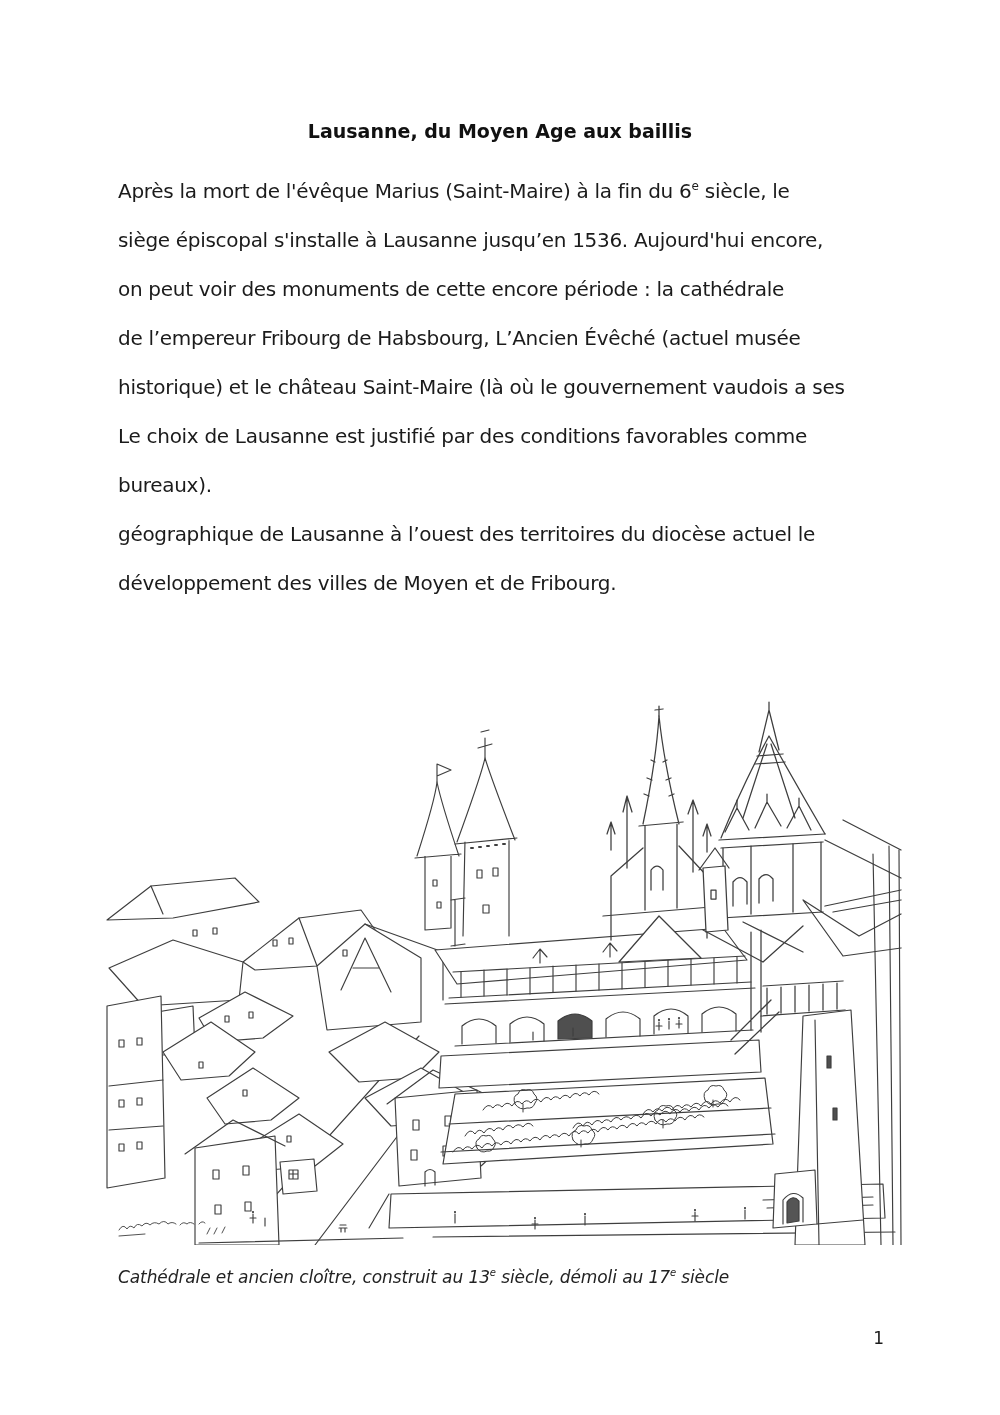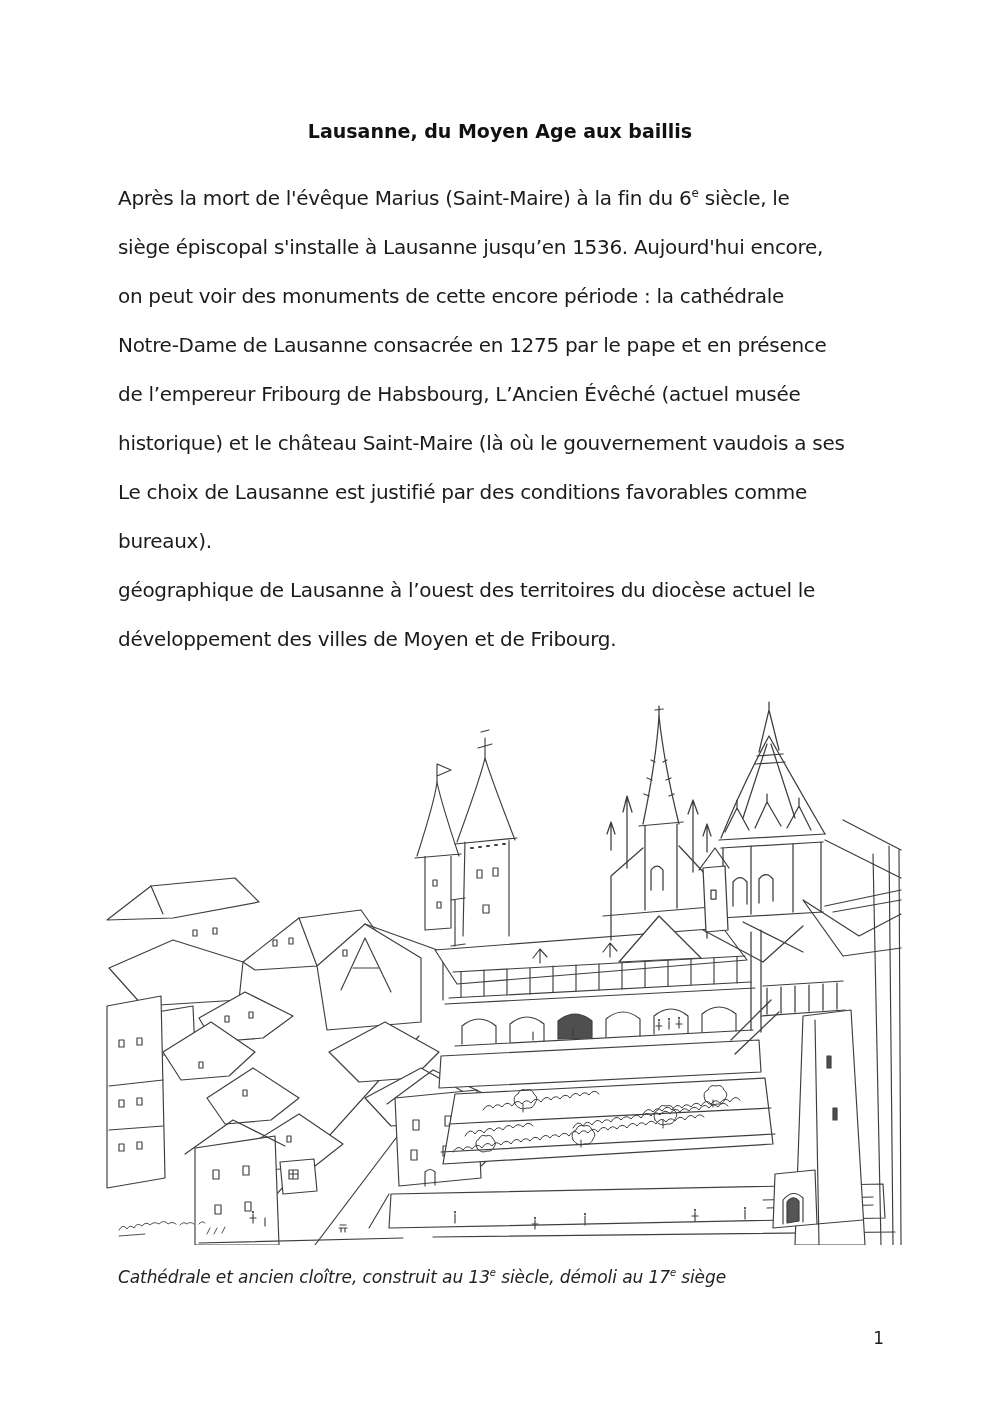"Après la mort de l'évêque" .body-text { top: 174px -> 167px }
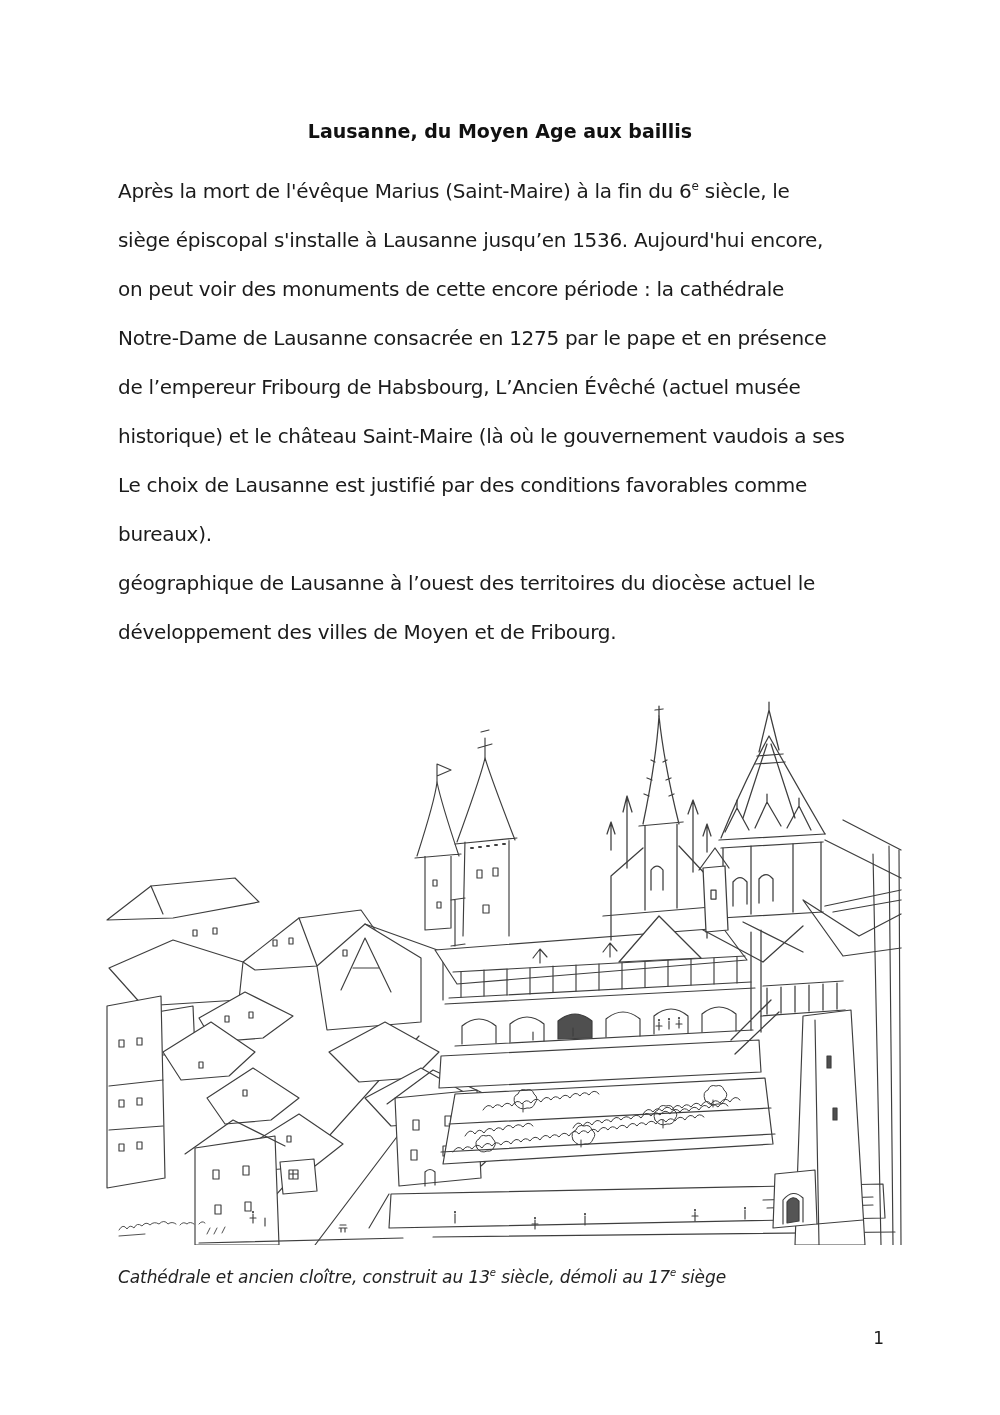"Notre-Dame de Lausanne consacrée en" div { html: <div>Notre-Dame de Lausanne consacrée en 1275 par le pape et en présence</div> -> none }
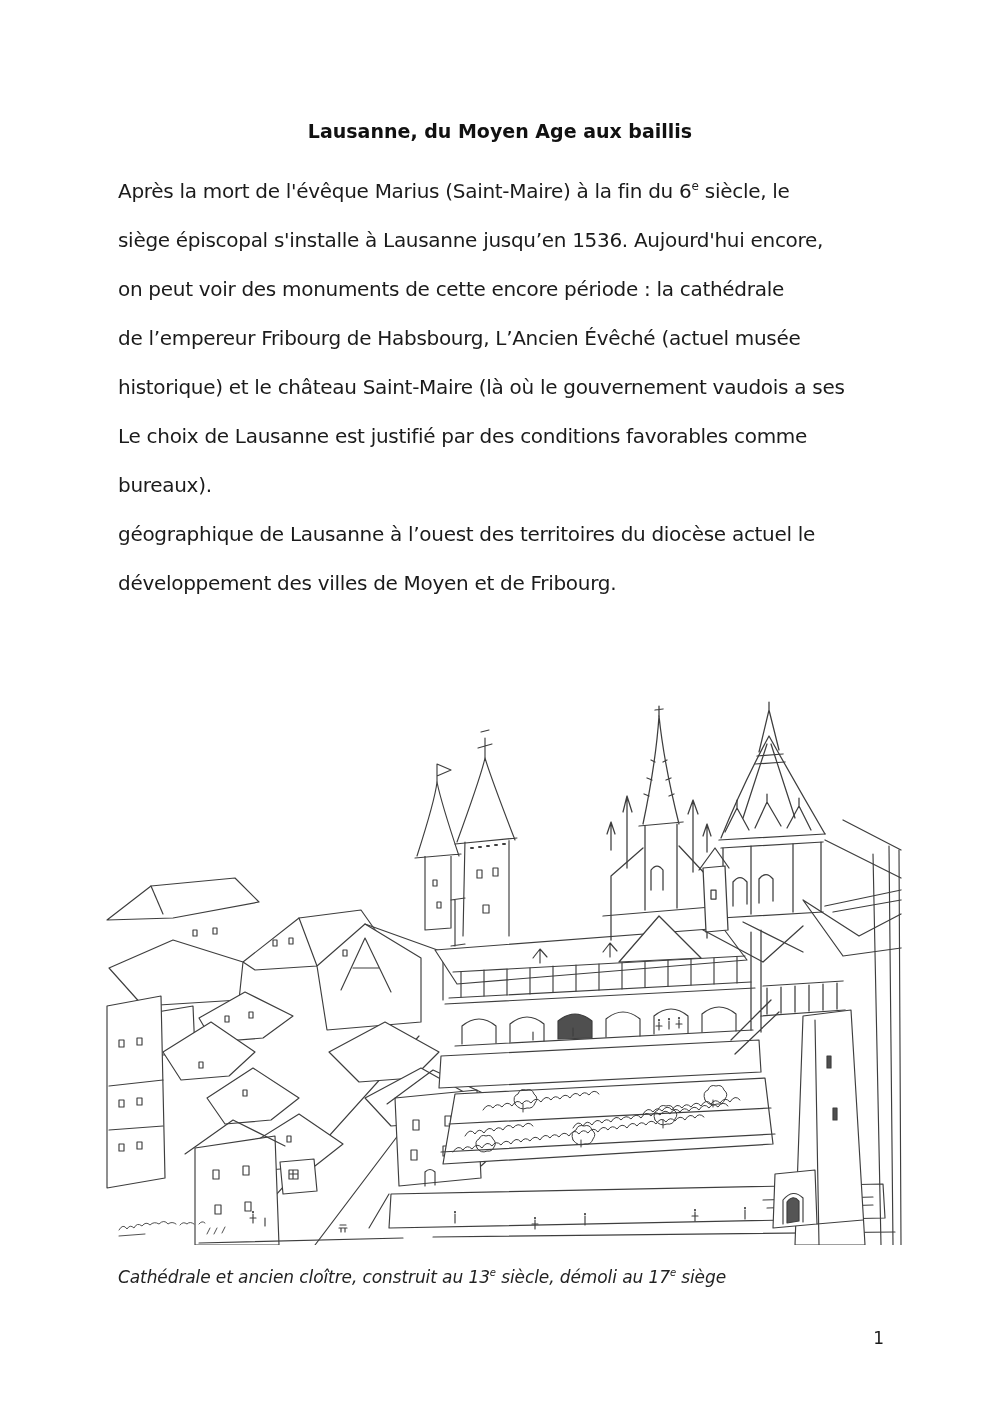"siège" span { text: siège -> siècle }
